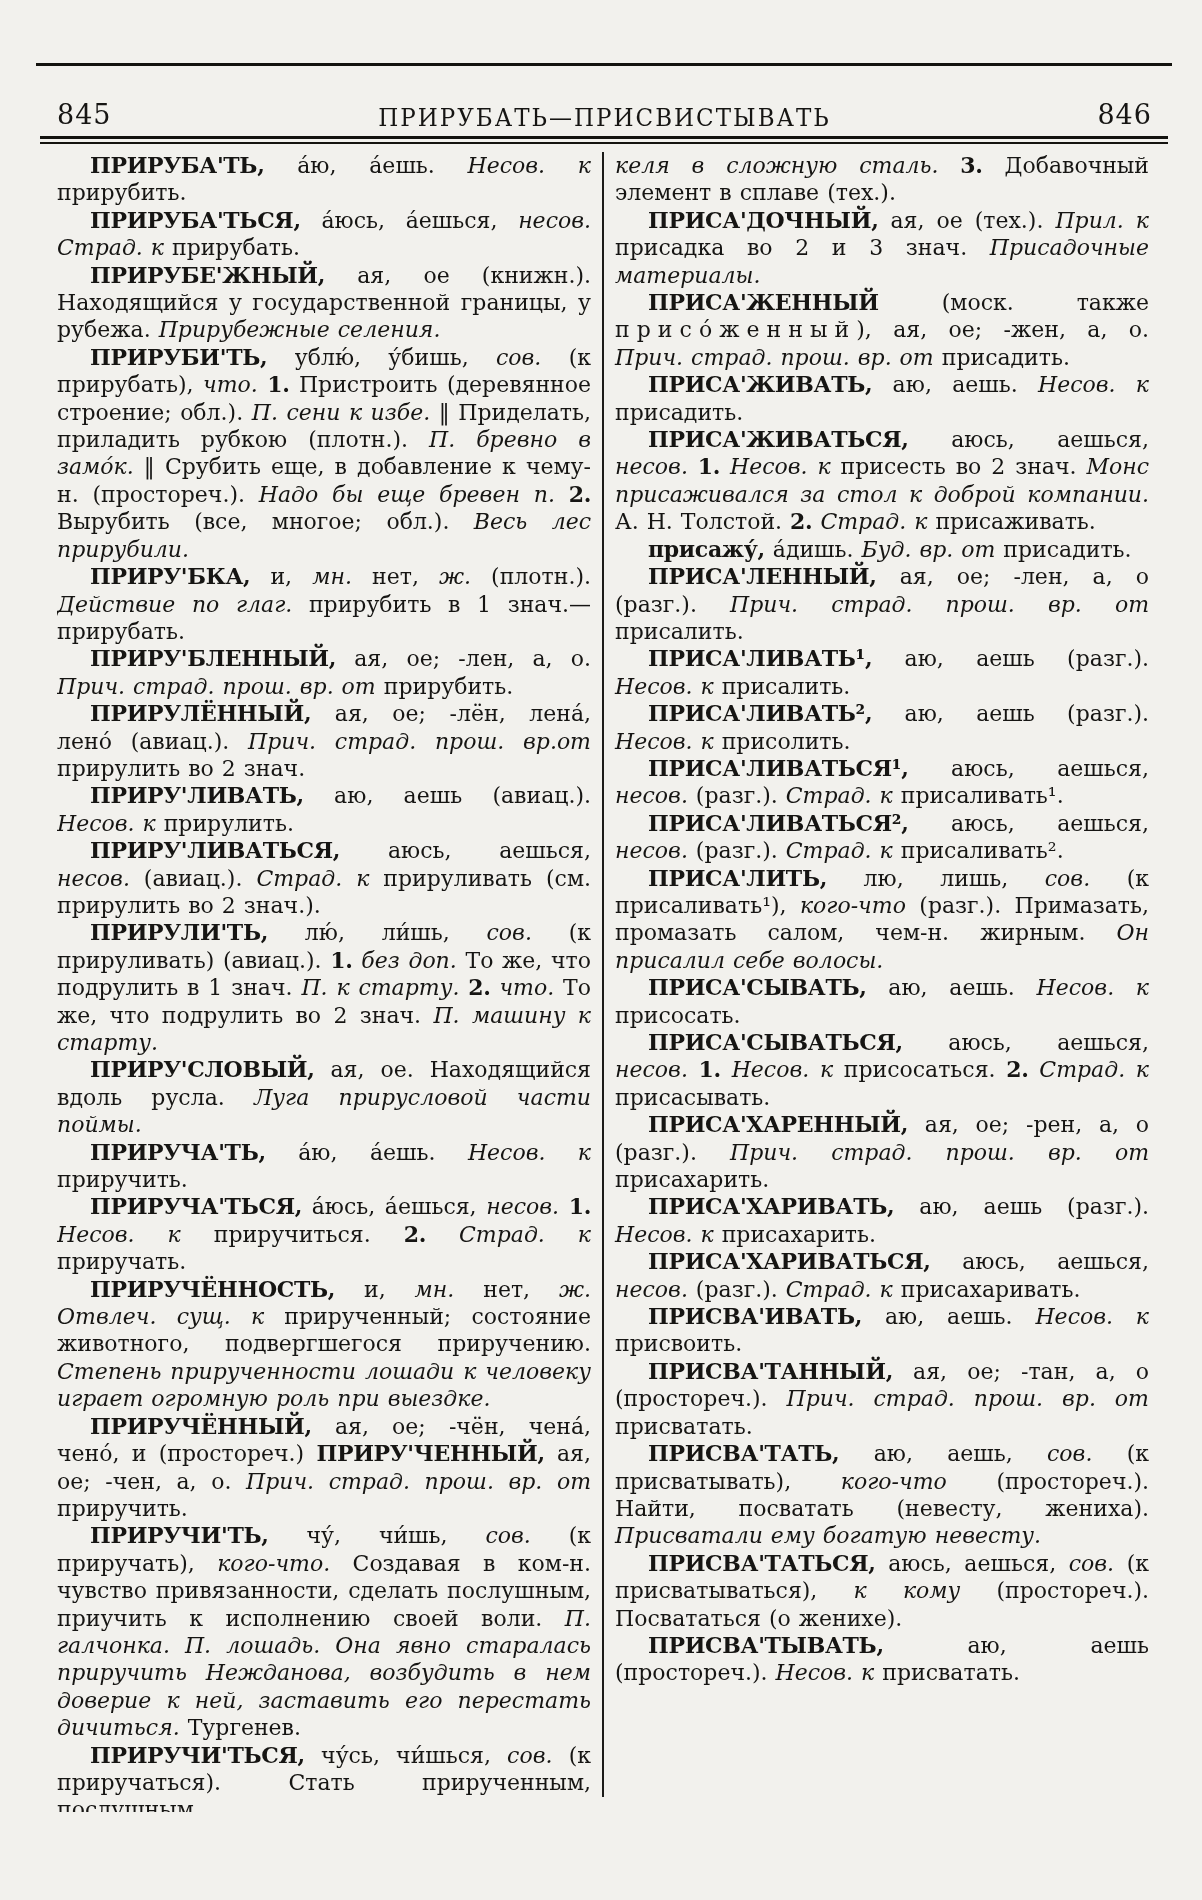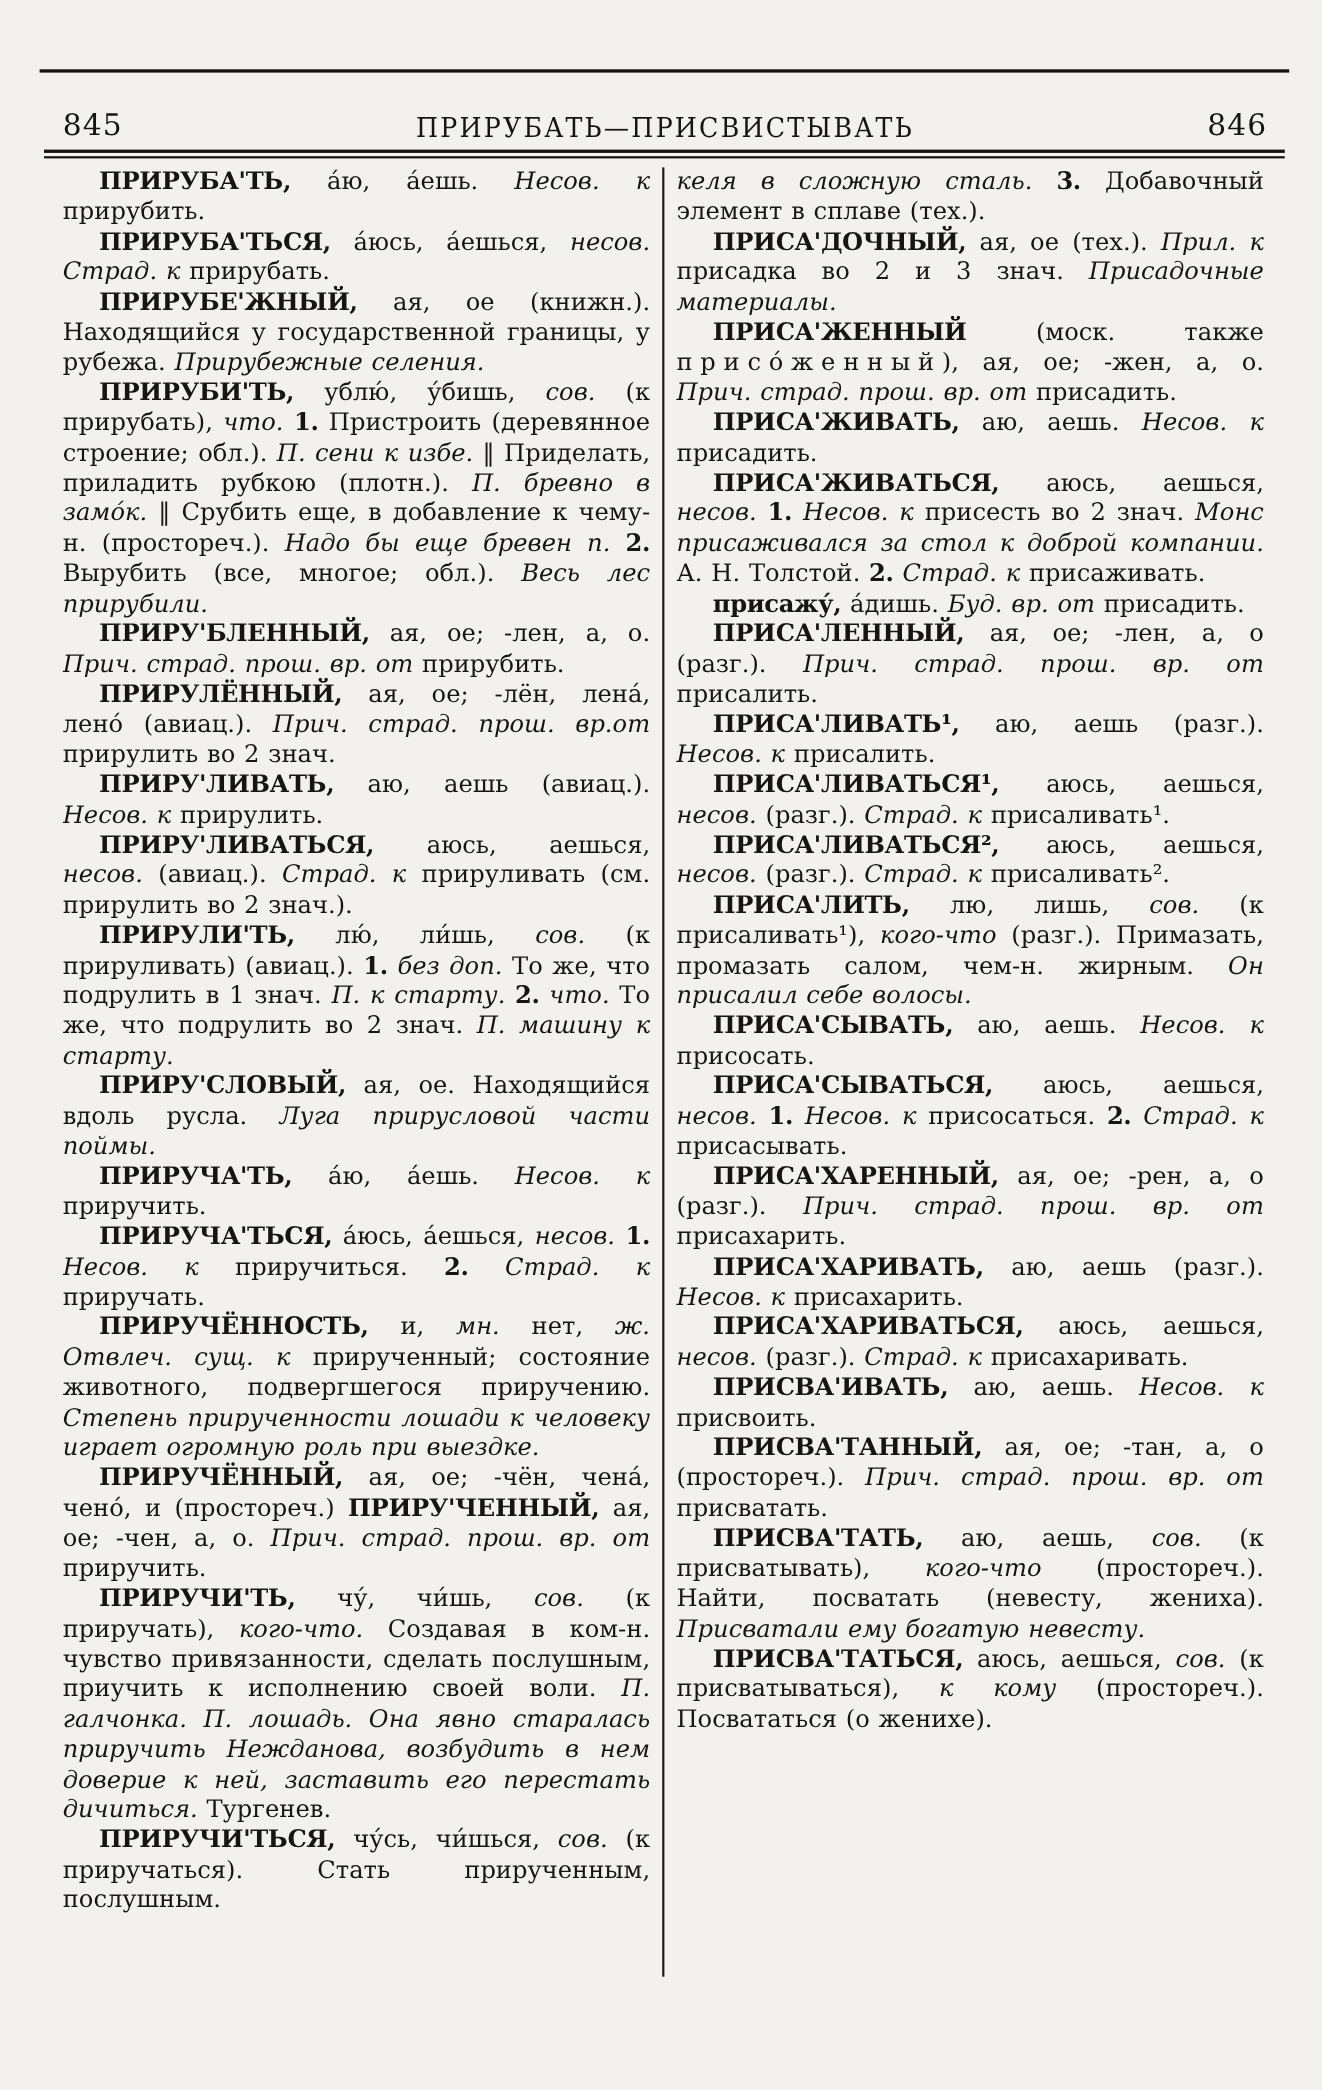"ПРИРУ'БКА, и, мн. нет, ж." p.entry { html: none -> <p><span>ПРИРУ'БКА,</span><span> и, </span><span>мн.</span><span> нет, </span><span>ж.</span><span> (плотн.). </span><span>Действие по глаг.</span><span> прирубить в 1 знач.—прирубать.</span></p> }
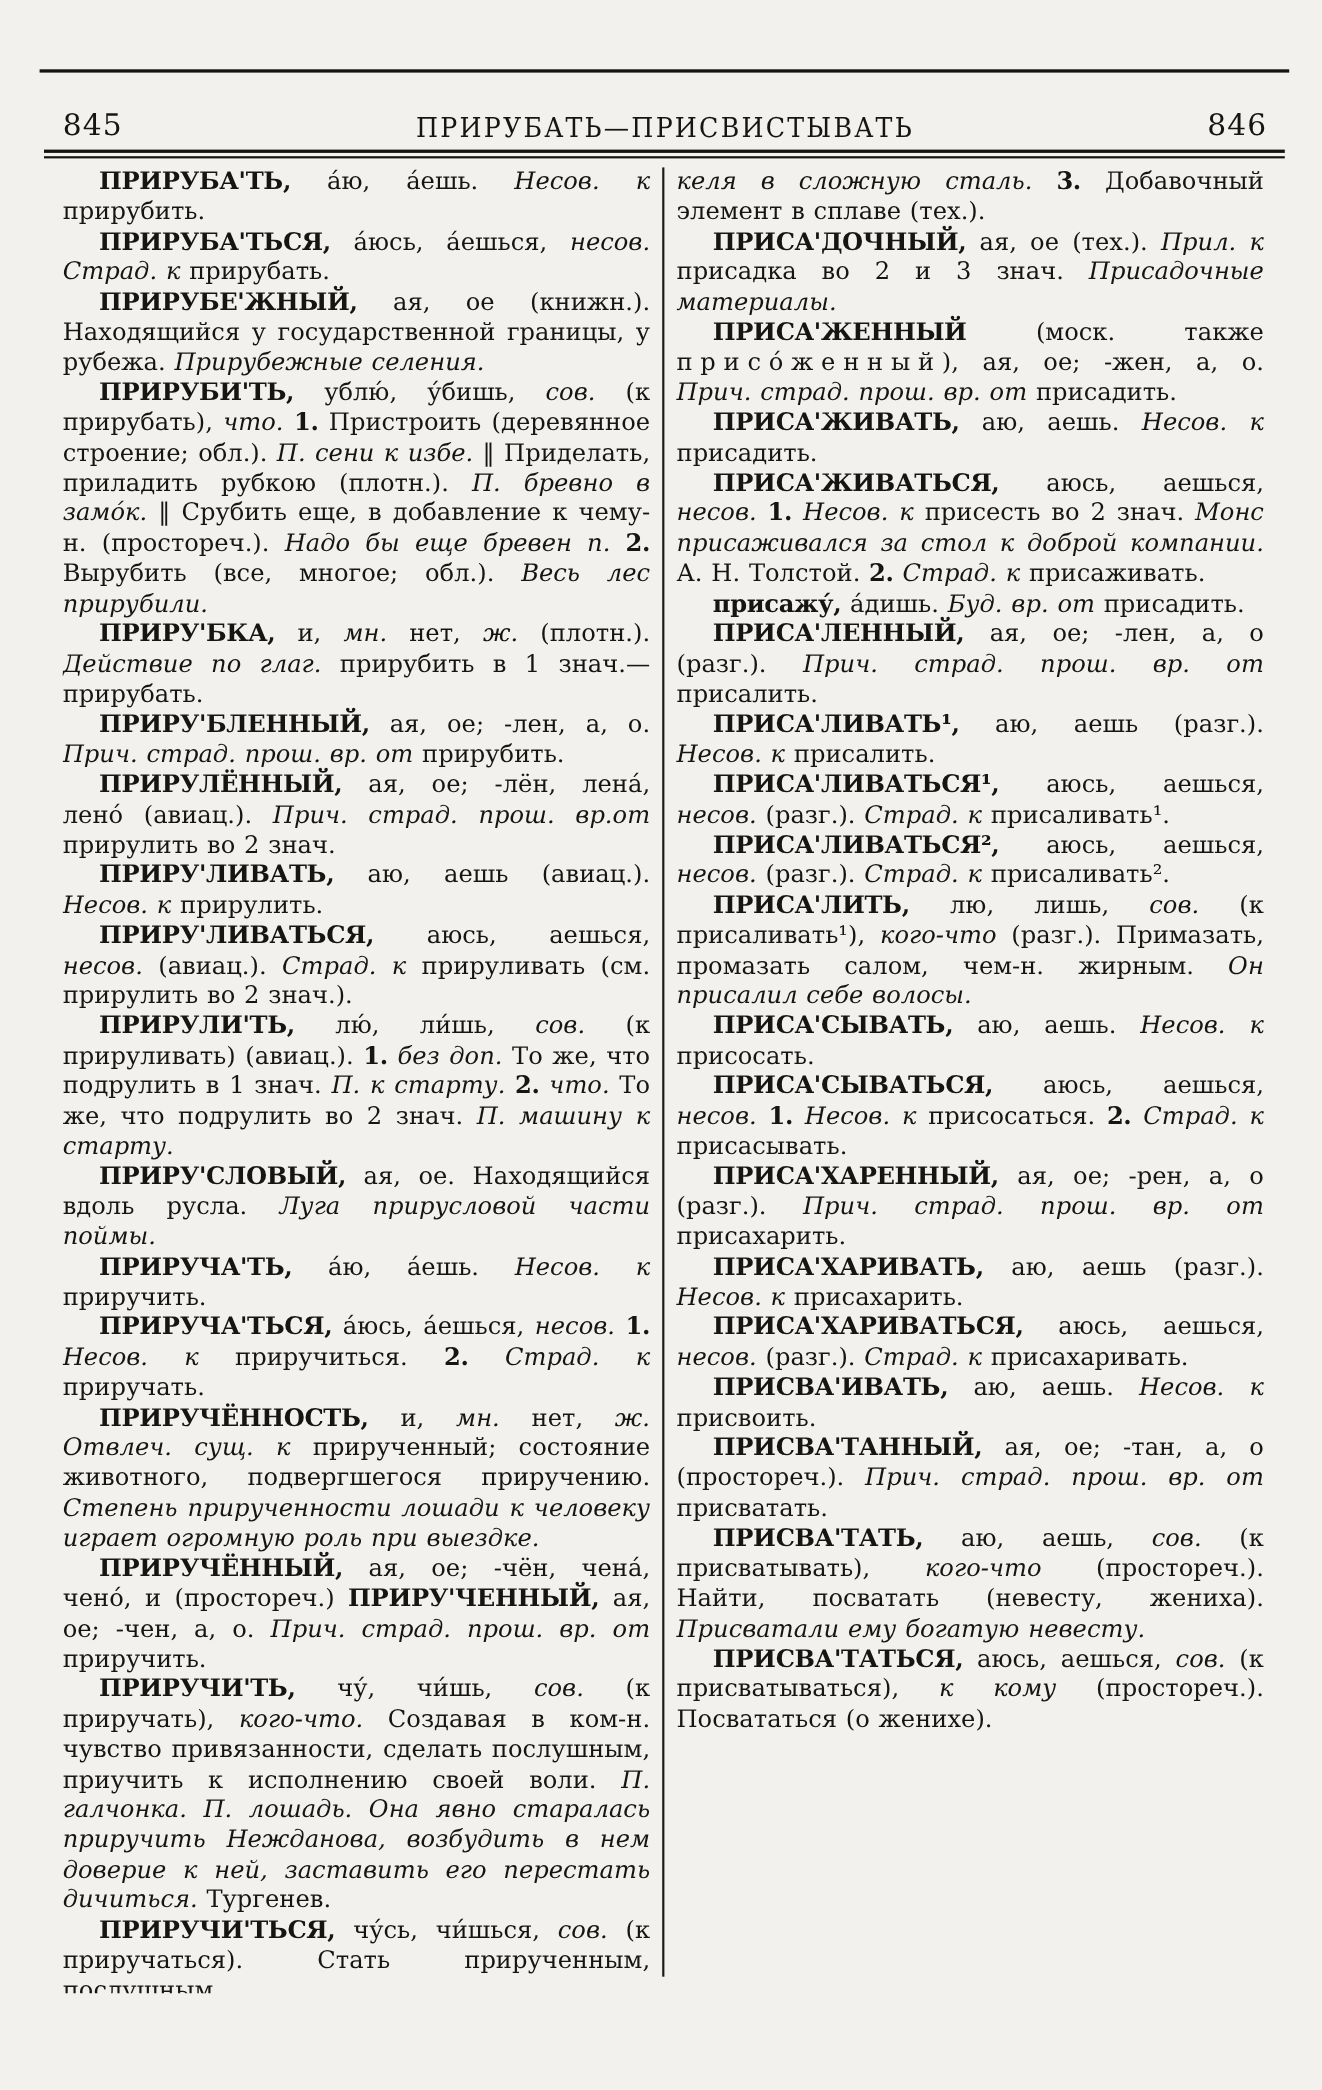"ПРИСА'ЛИВАТЬ², аю, аешь (разг.). Несов." p.entry { html: none -> <p><span>ПРИСА'ЛИВАТЬ²,</span><span> аю, аешь (разг.). </span><span>Несов. к</span><span> присолить.</span></p> }
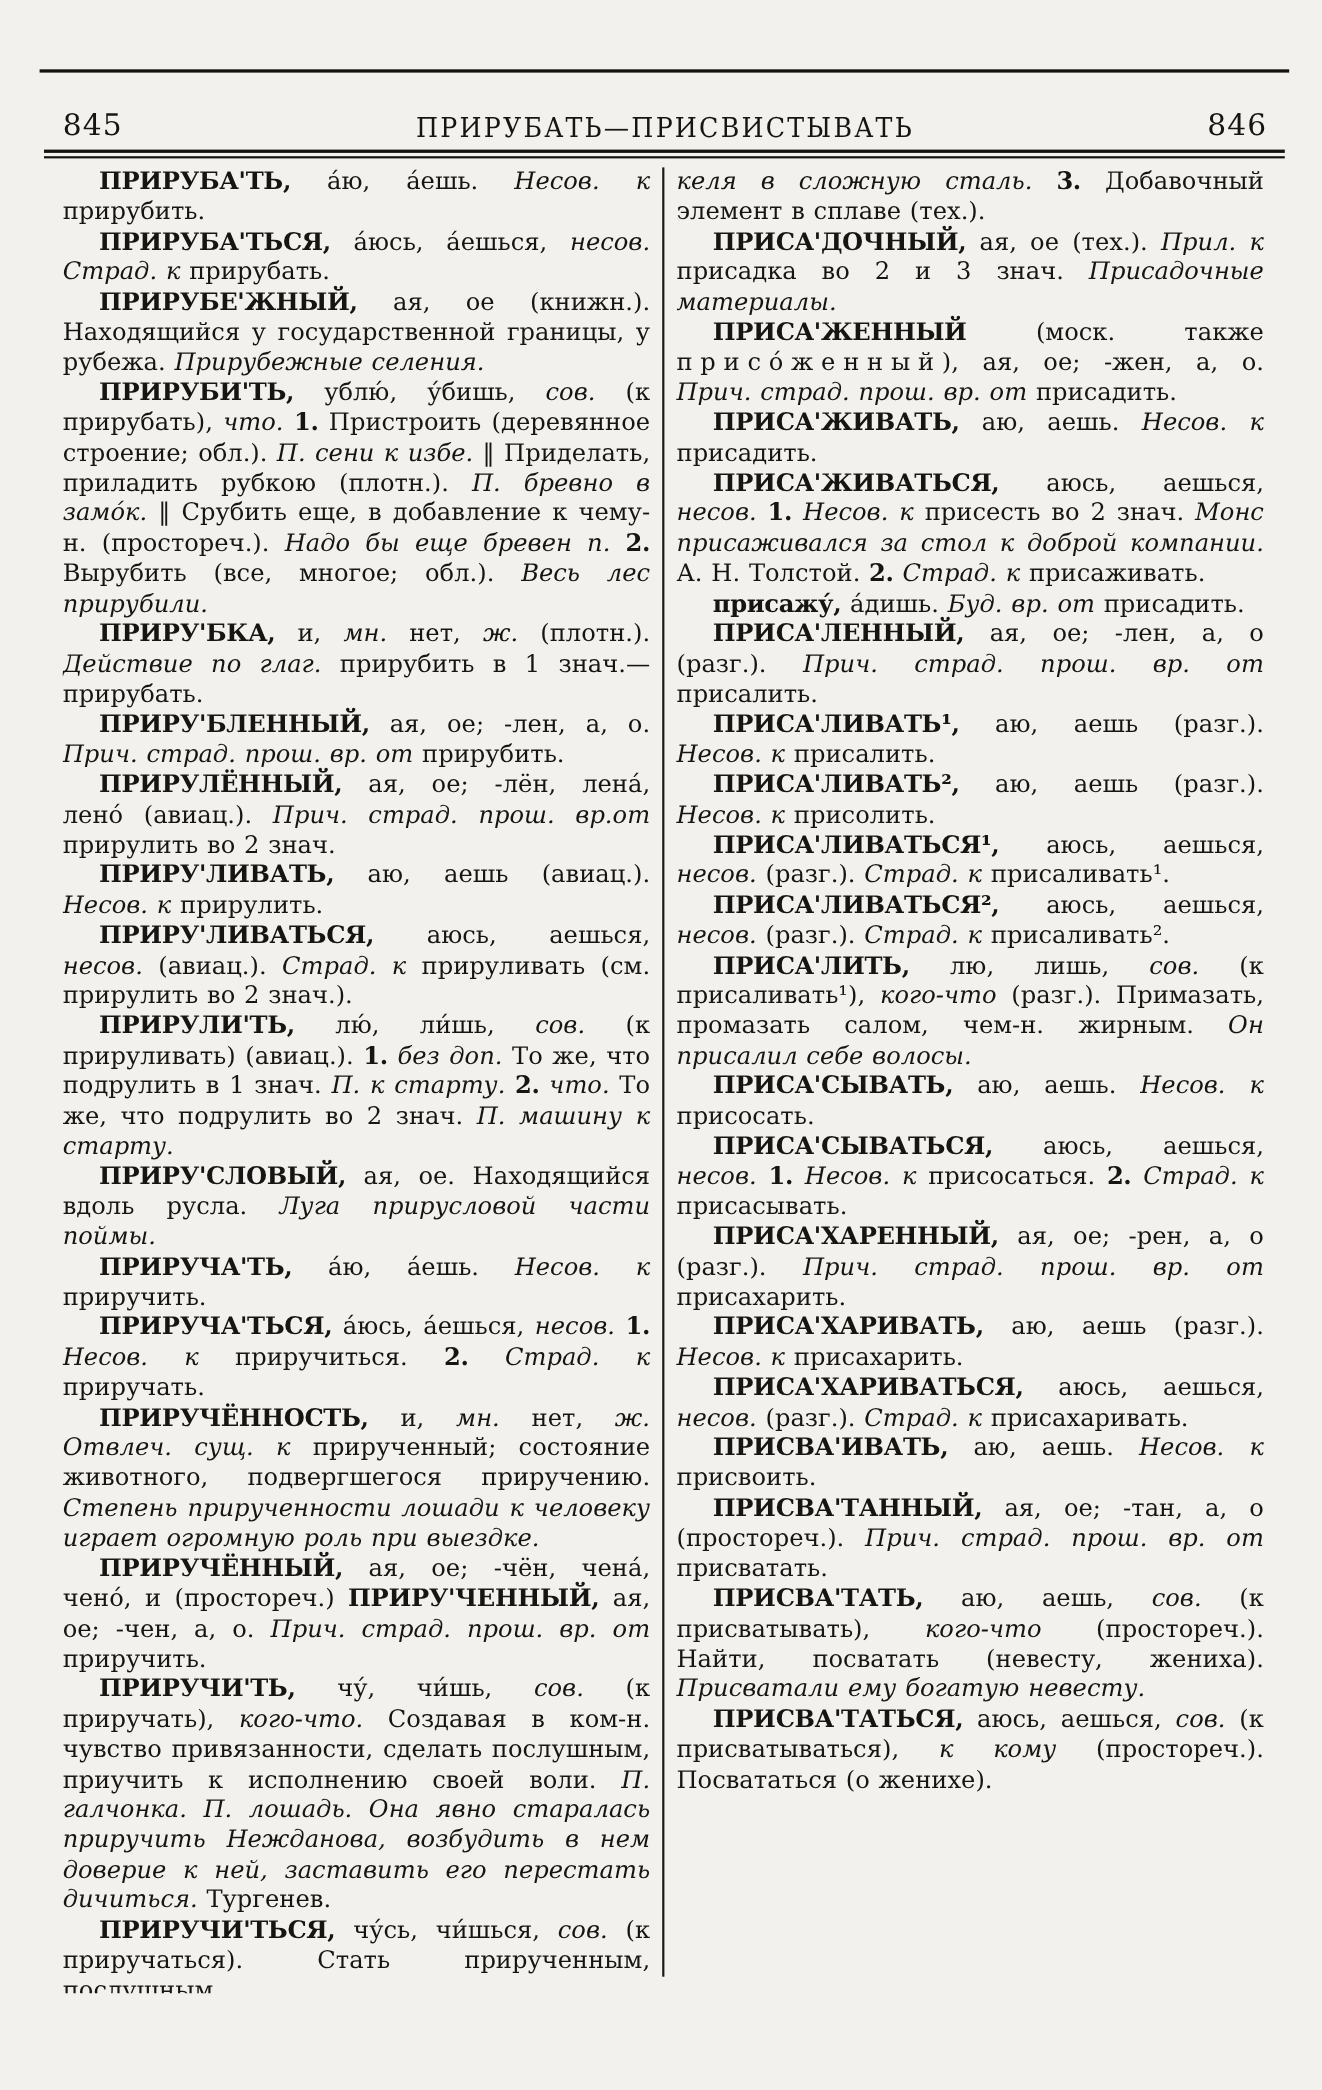"ПРИСВА'ТЫВАТЬ, аю, аешь (простореч.)." p.entry { html: none -> <p><span>ПРИСВА'ТЫВАТЬ,</span><span> аю, аешь (простореч.). </span><span>Несов. к</span><span> присватать.</span></p> }
